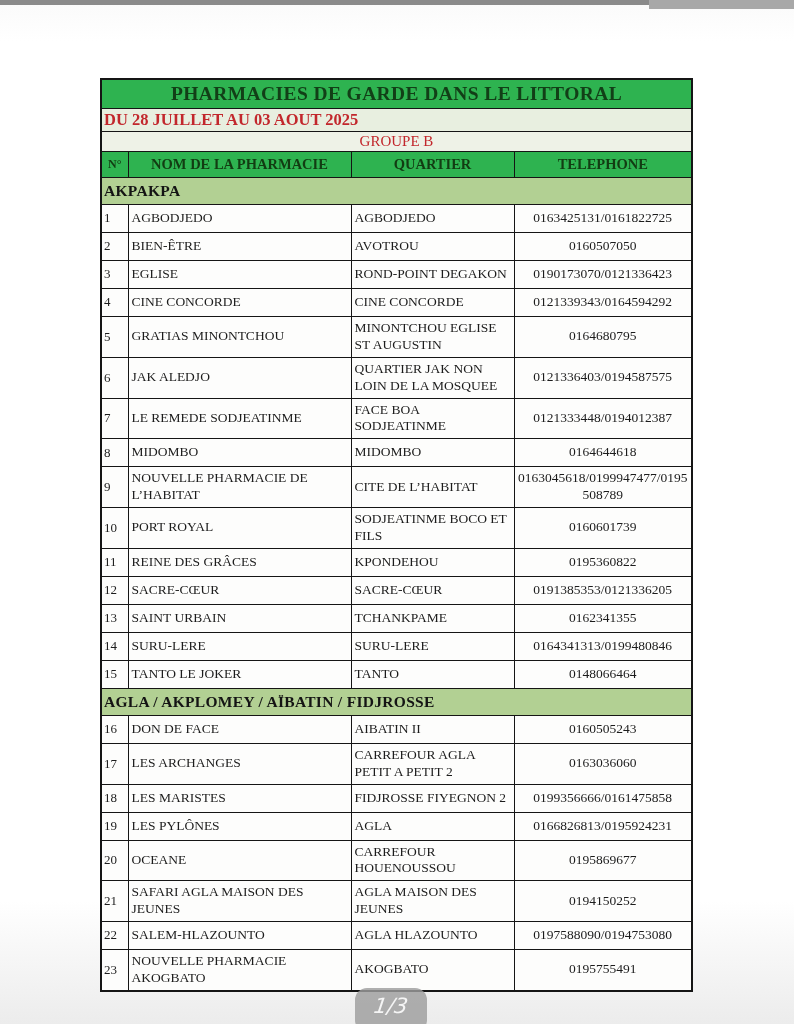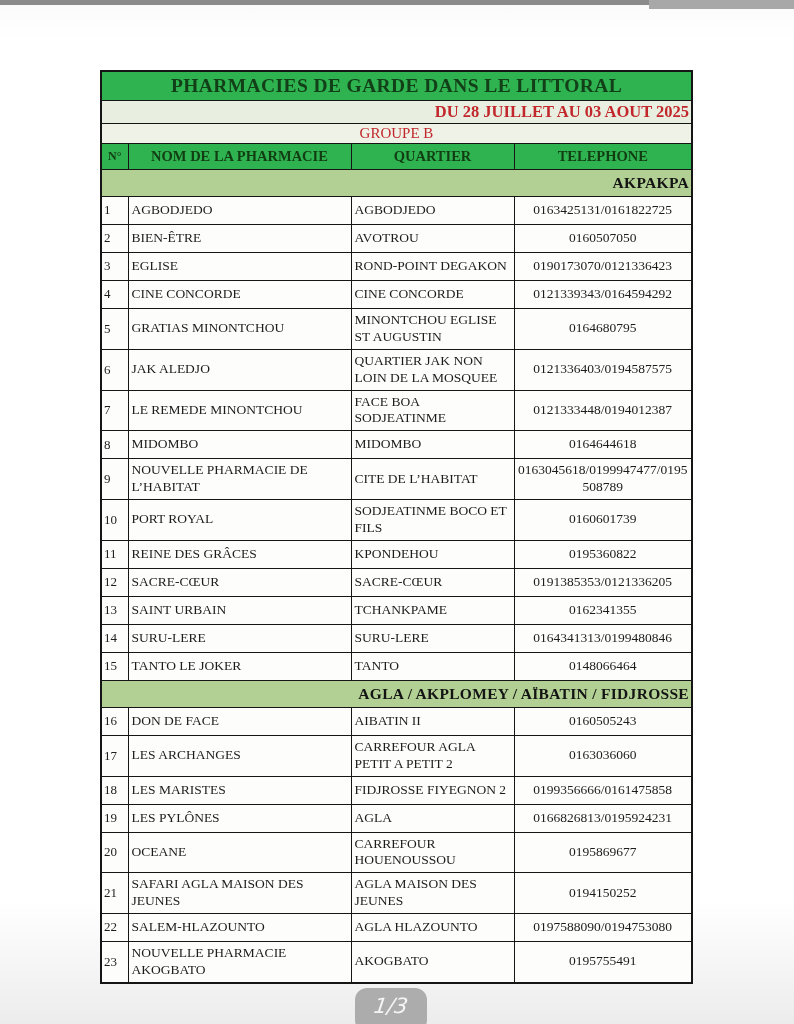"PHARMACIES DE GARDE DANS LE" table.pharmacy-table { margin-top: none -> 8px }
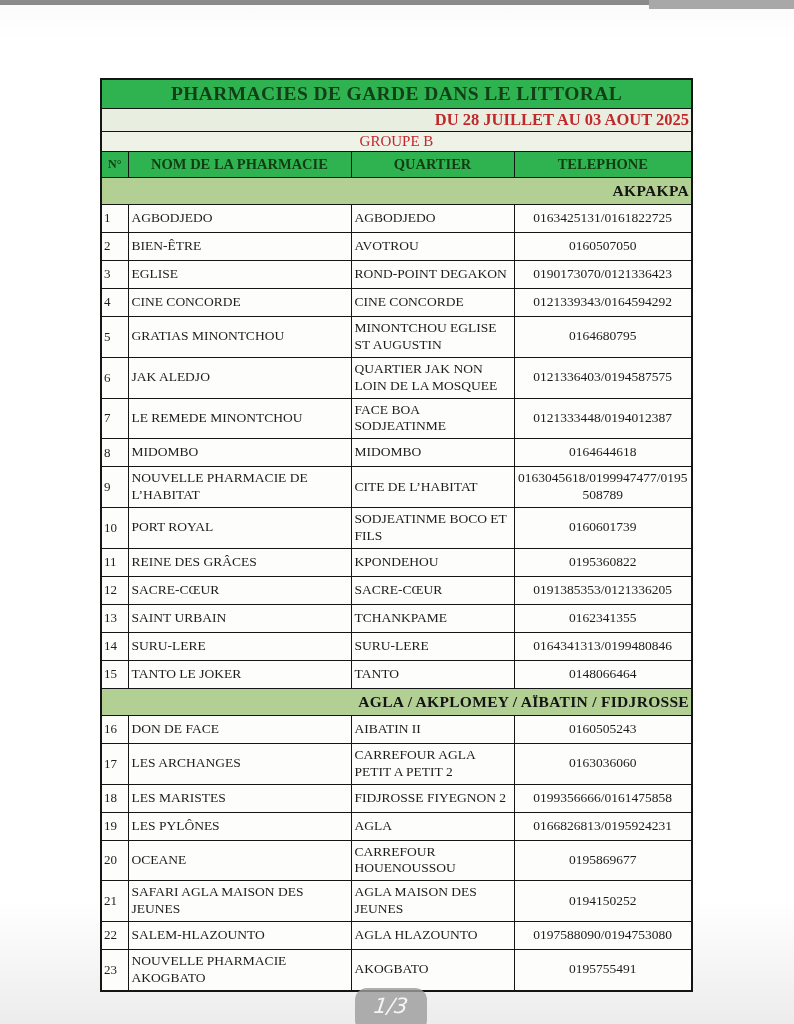"DU 28 JUILLET AU 03" tr.subtitle-row th { text-align: right -> left }
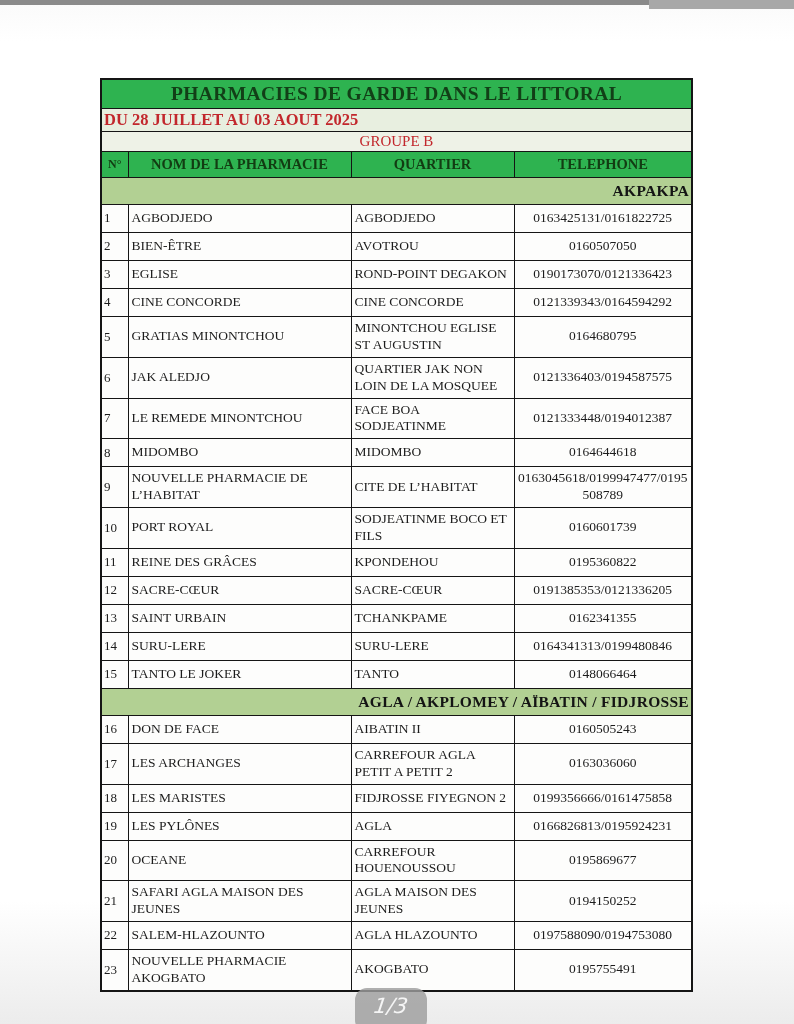"AKPAKPA" tr.section-row td { text-align: right -> left }
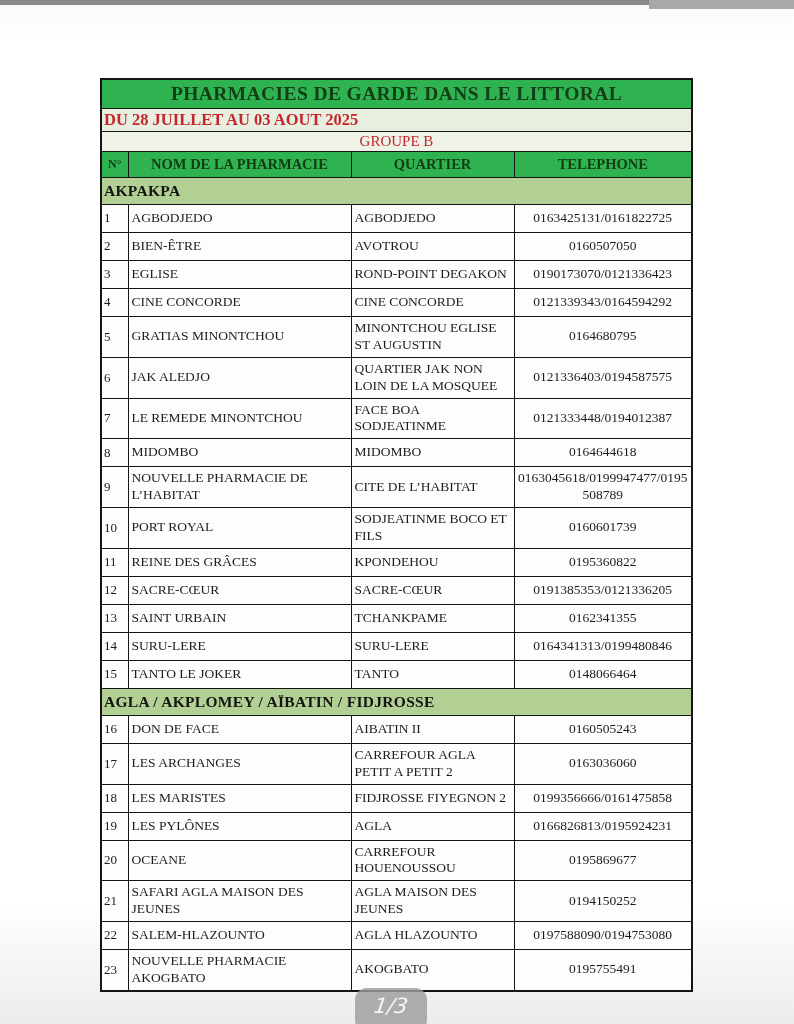"LE REMEDE MINONTCHOU" td.c1 { text: MINONTCHOU -> SODJEATINME }
